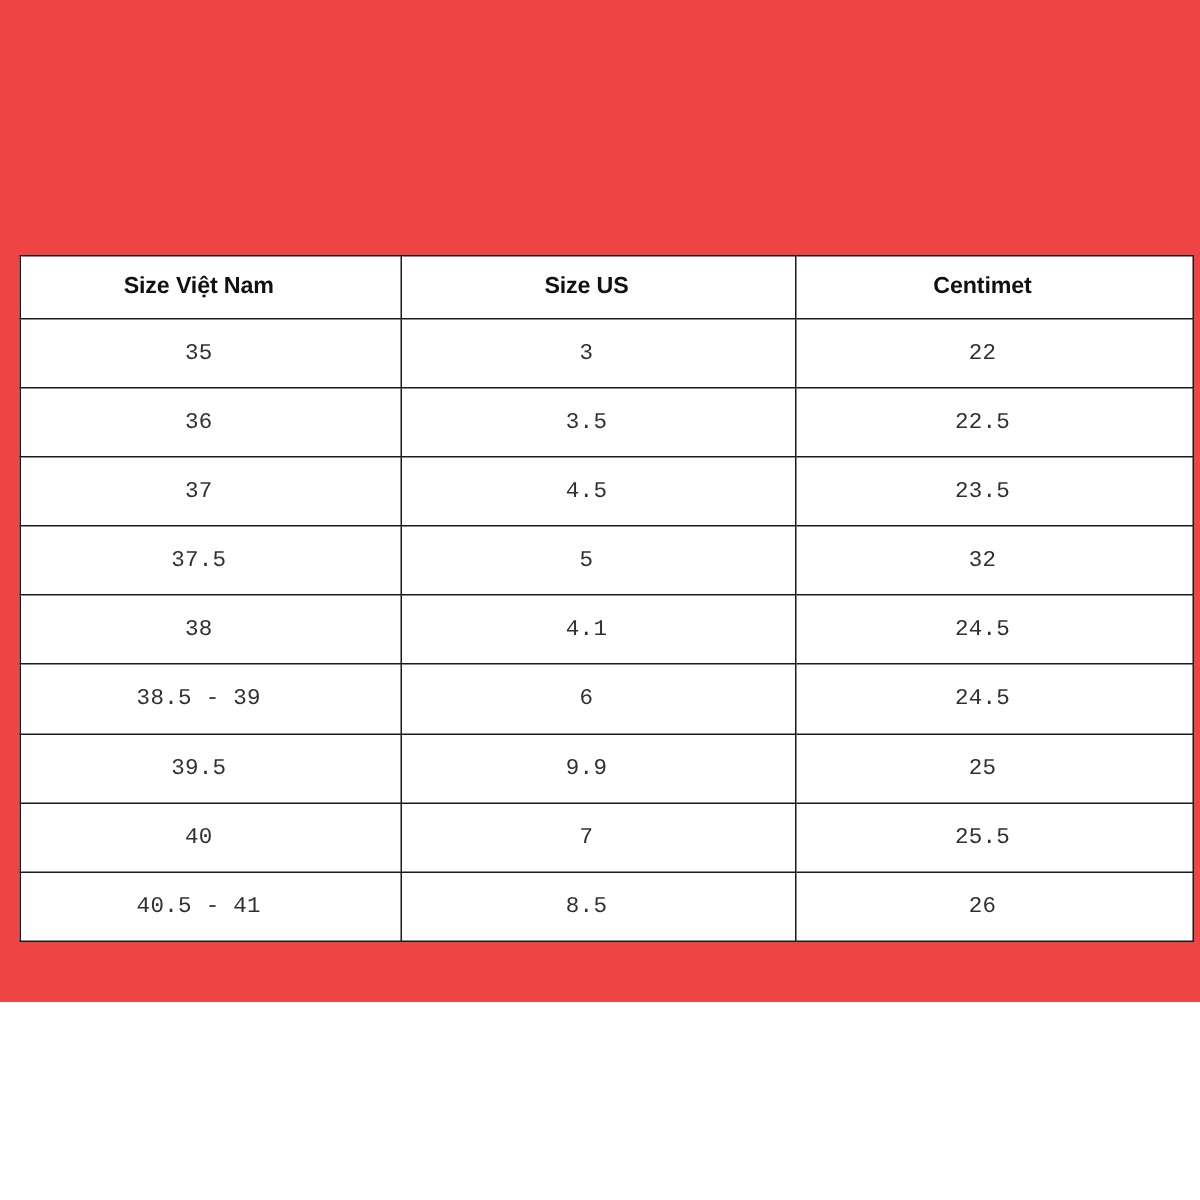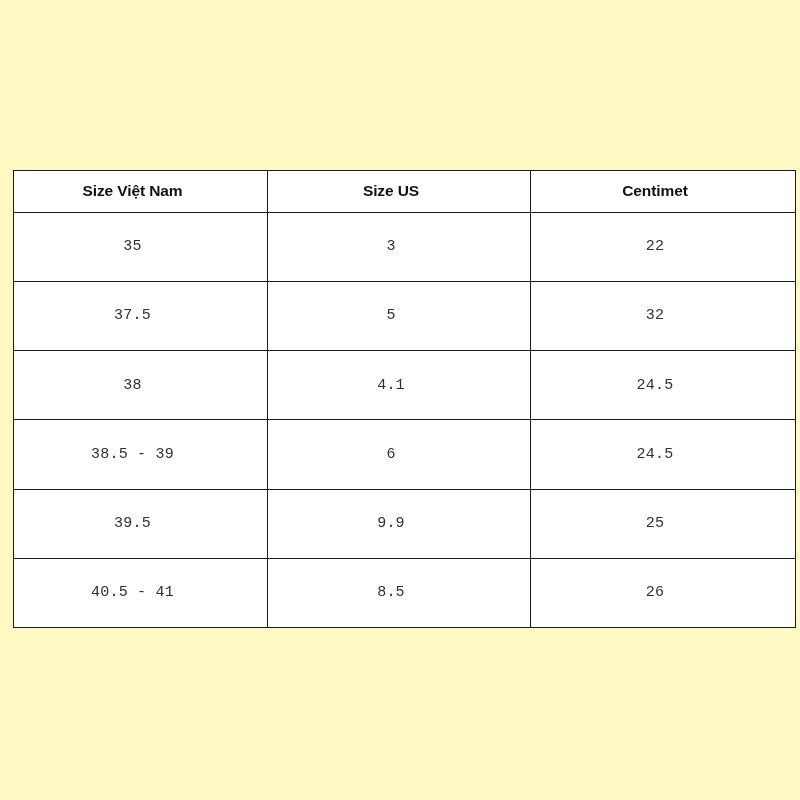"Size Việt Nam" #page { background: #fef9c3 -> #ef4444; height: 800px -> 668px }
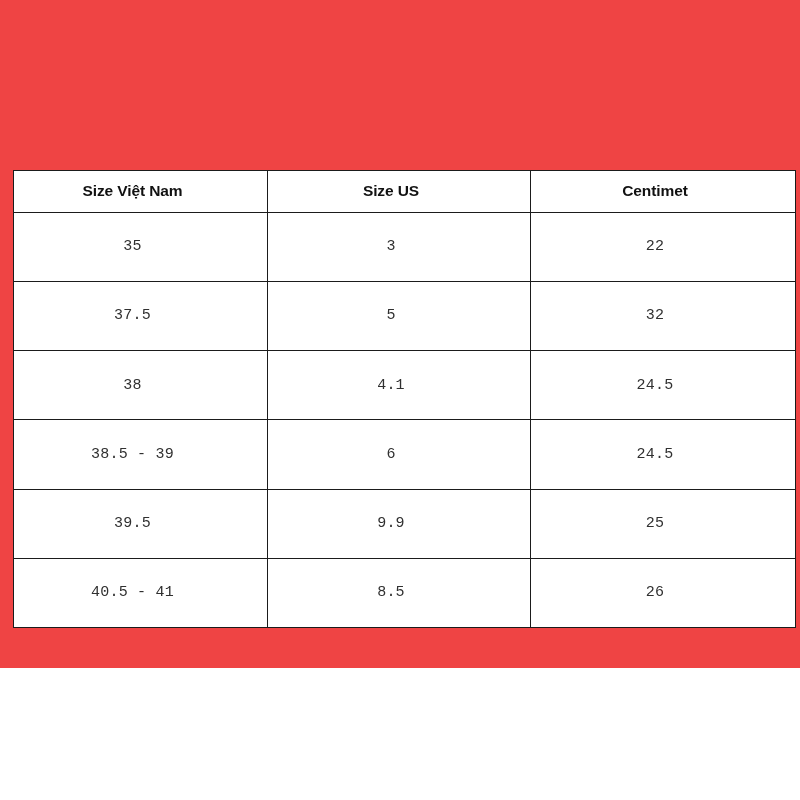"36" tr { html: none -> <tr> <td>36</td> <td>3.5</td> <td>22.5</td> </tr> }
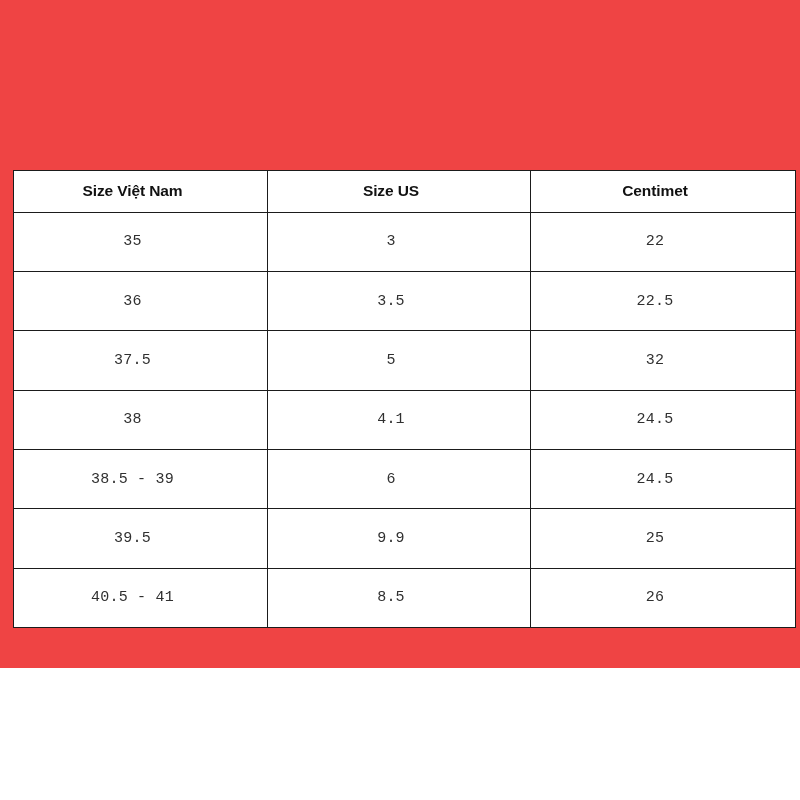"37" tr { html: none -> <tr> <td>37</td> <td>4.5</td> <td>23.5</td> </tr> }
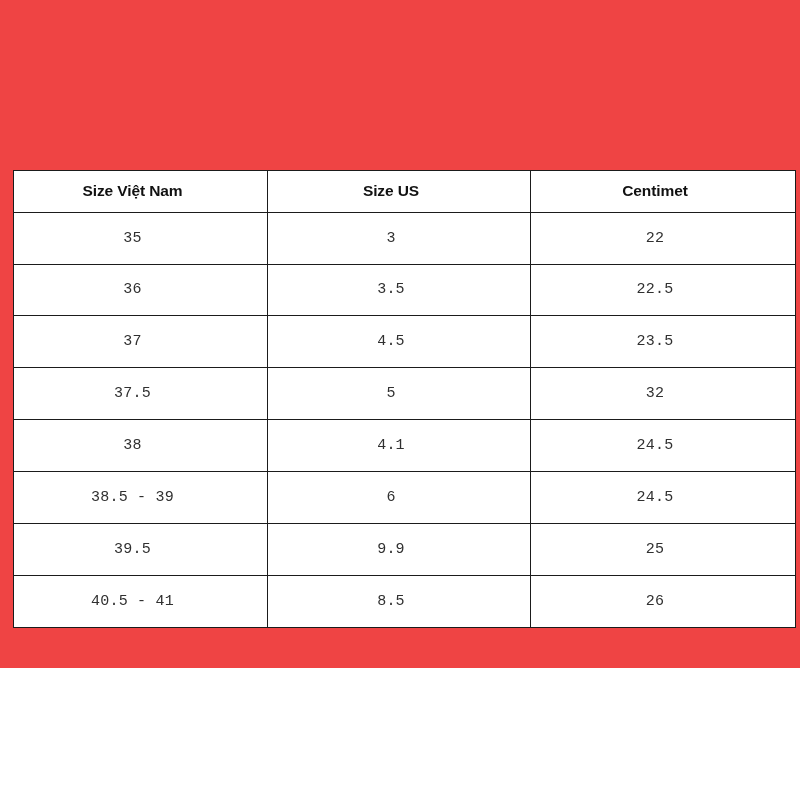"40" tr { html: none -> <tr> <td>40</td> <td>7</td> <td>25.5</td> </tr> }
